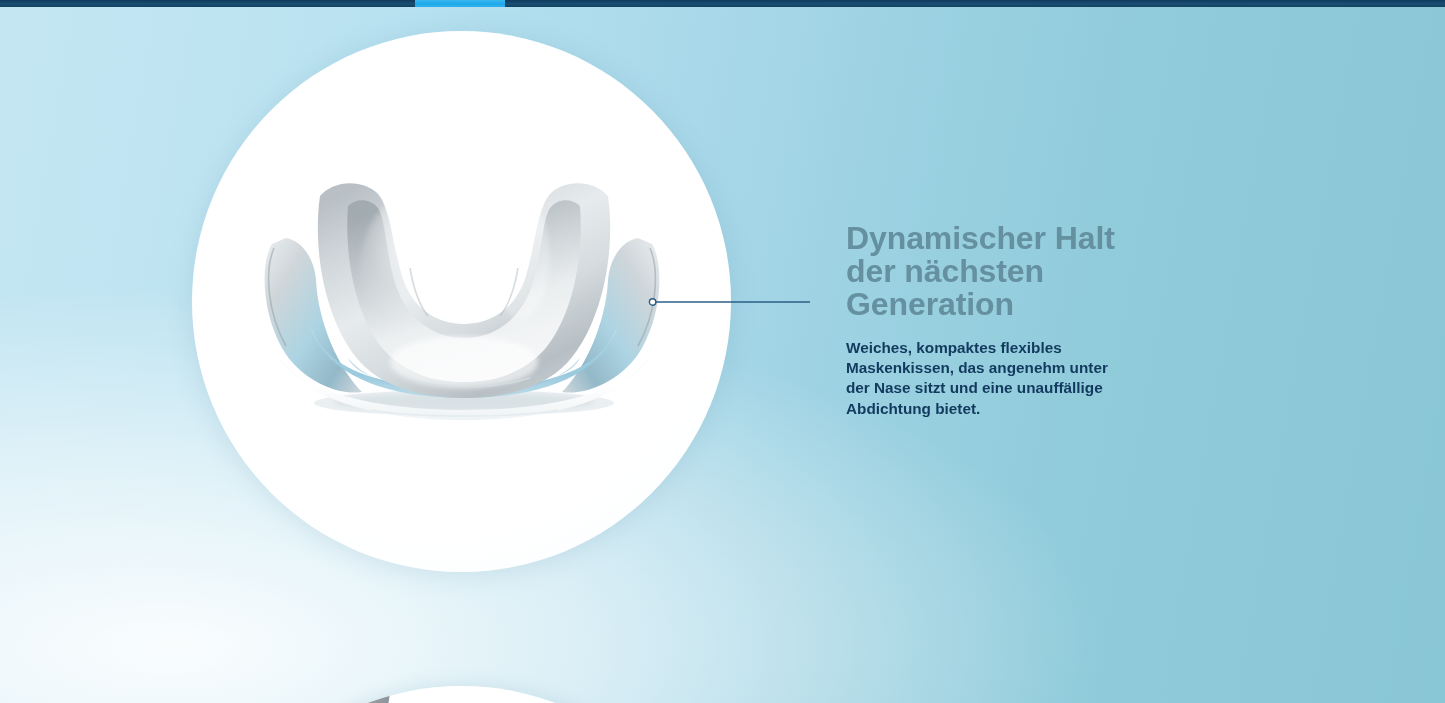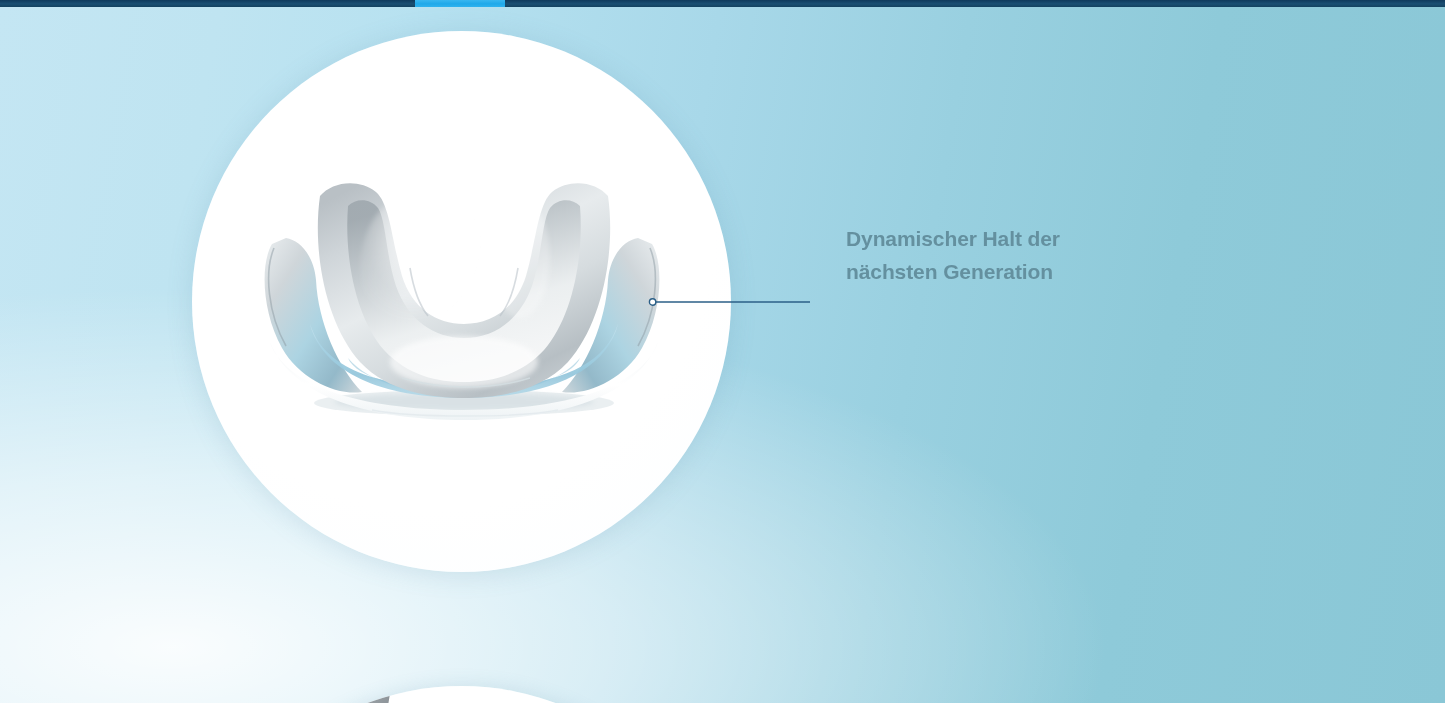"Dynamischer Halt der nächsten Generation" #feature-heading { font-size: 21px -> 32px }
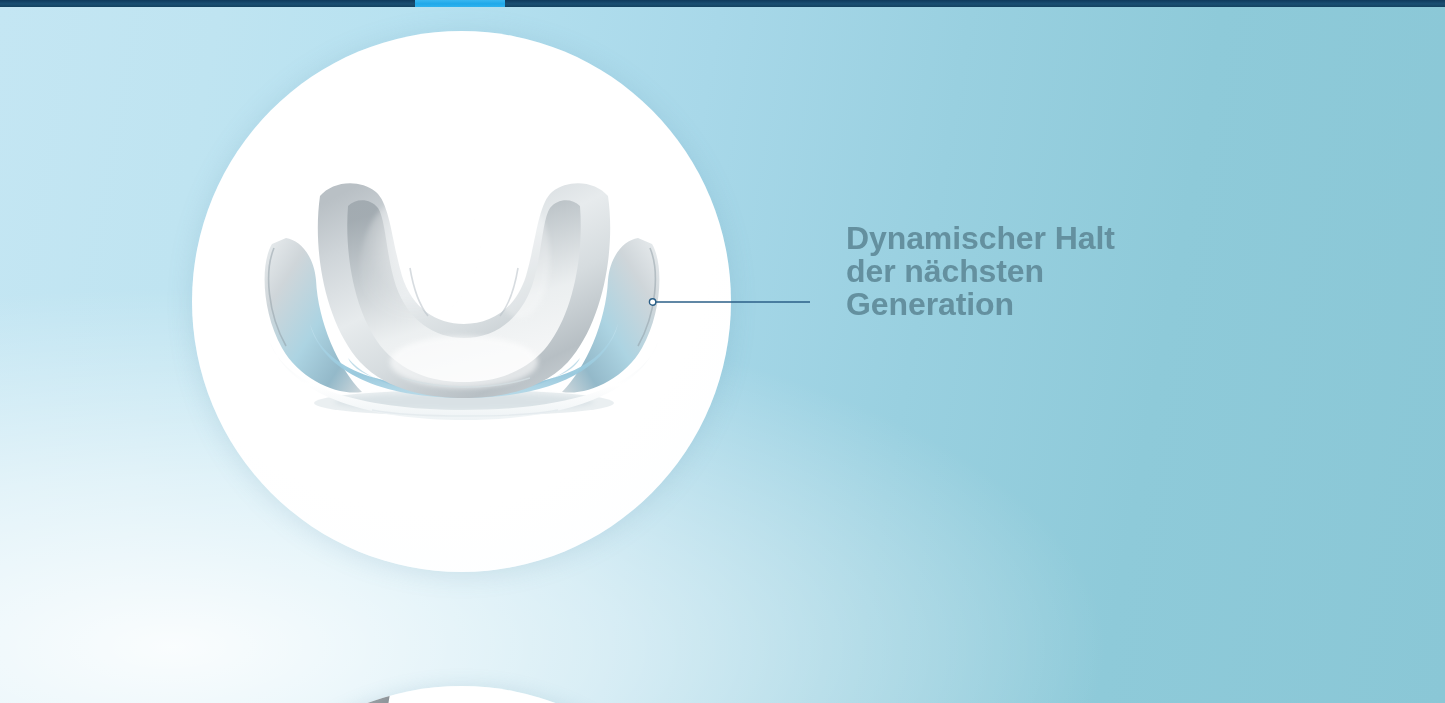"Weiches, kompaktes flexibles" p { html: none -> <p>Weiches, kompaktes flexibles Maskenkissen, das angenehm unter der Nase sitzt und eine unauffällige Abdichtung bietet.</p> }
